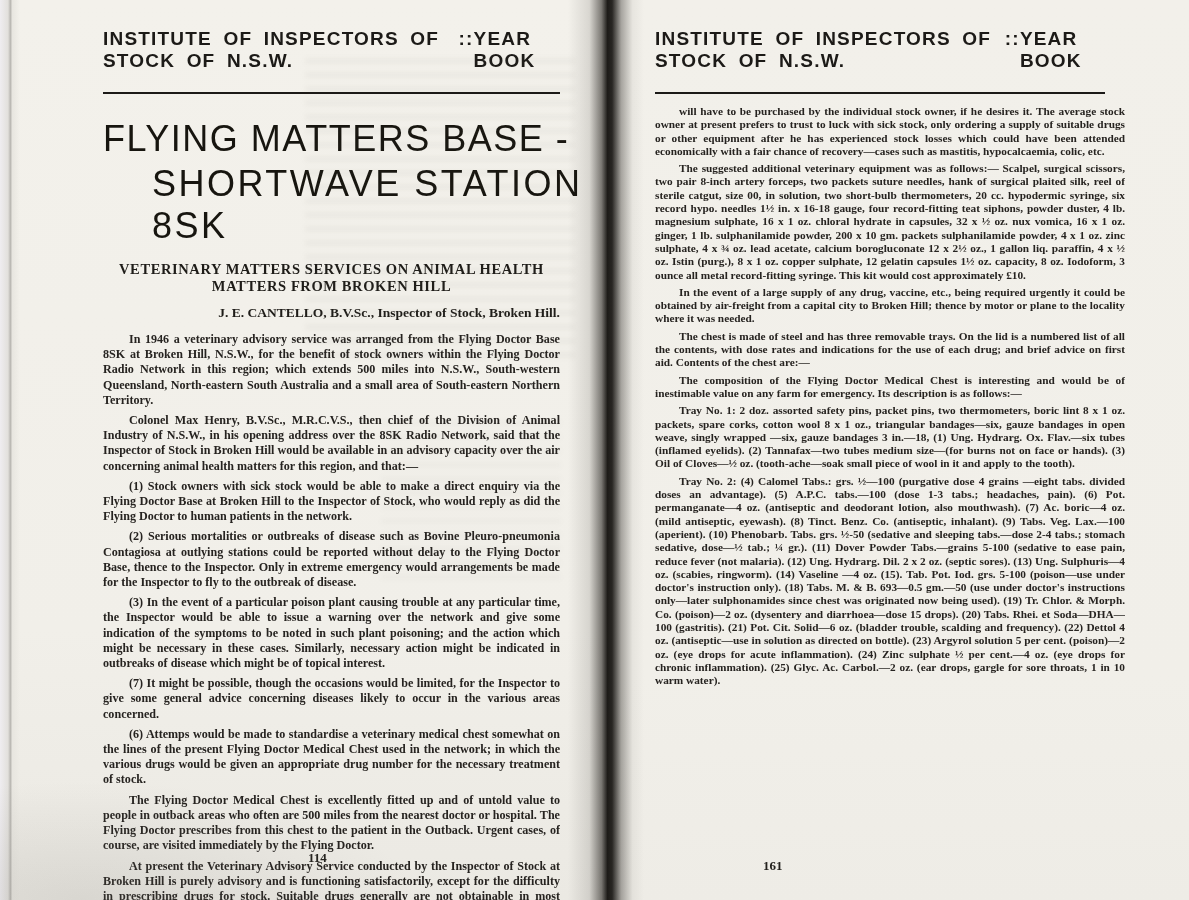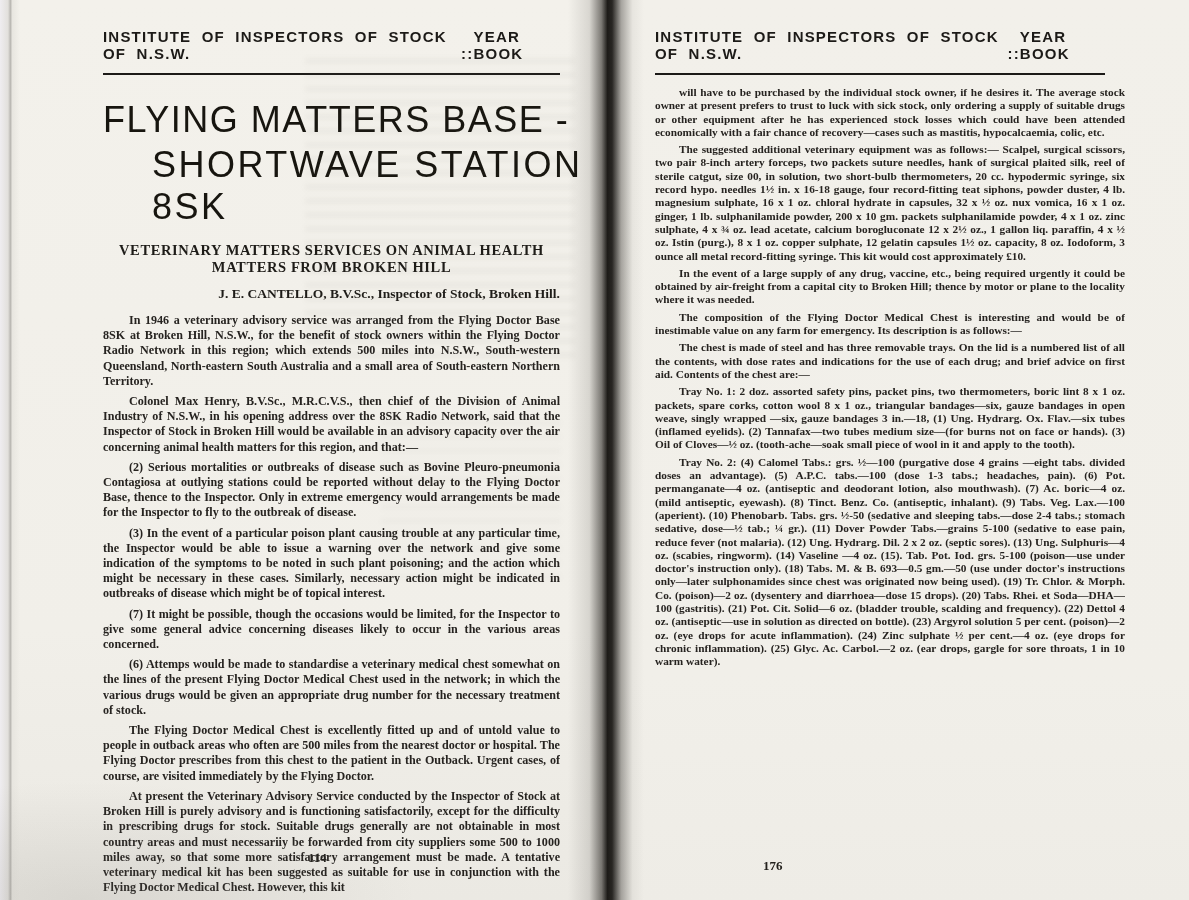"INSTITUTE OF INSPECTORS OF STOCK" .running-head { align-items: flex-end -> flex-start; font-size: 15px -> 19px; padding-bottom: 11px -> 20px }
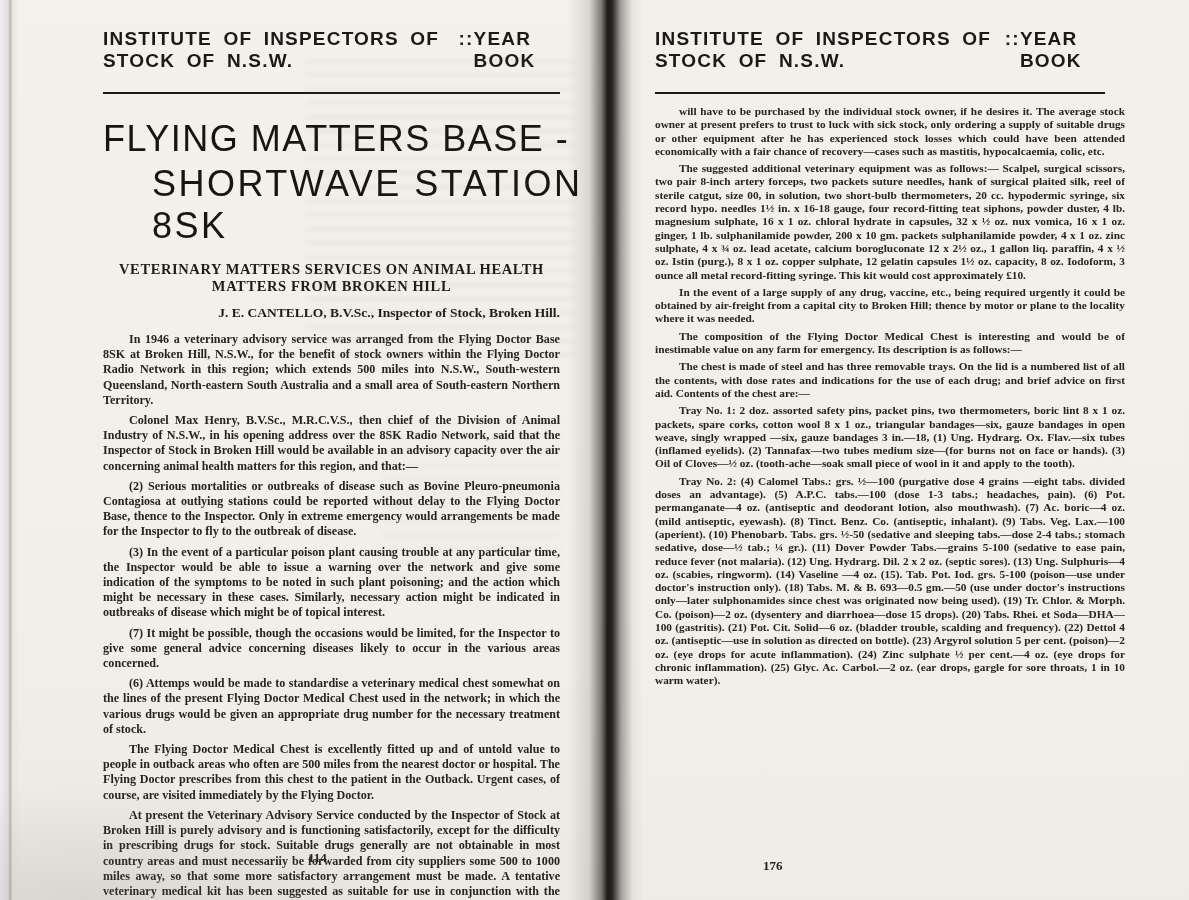"The composition of the Flying" p { order: before "The chest is made of" -> after "The chest is made of" }
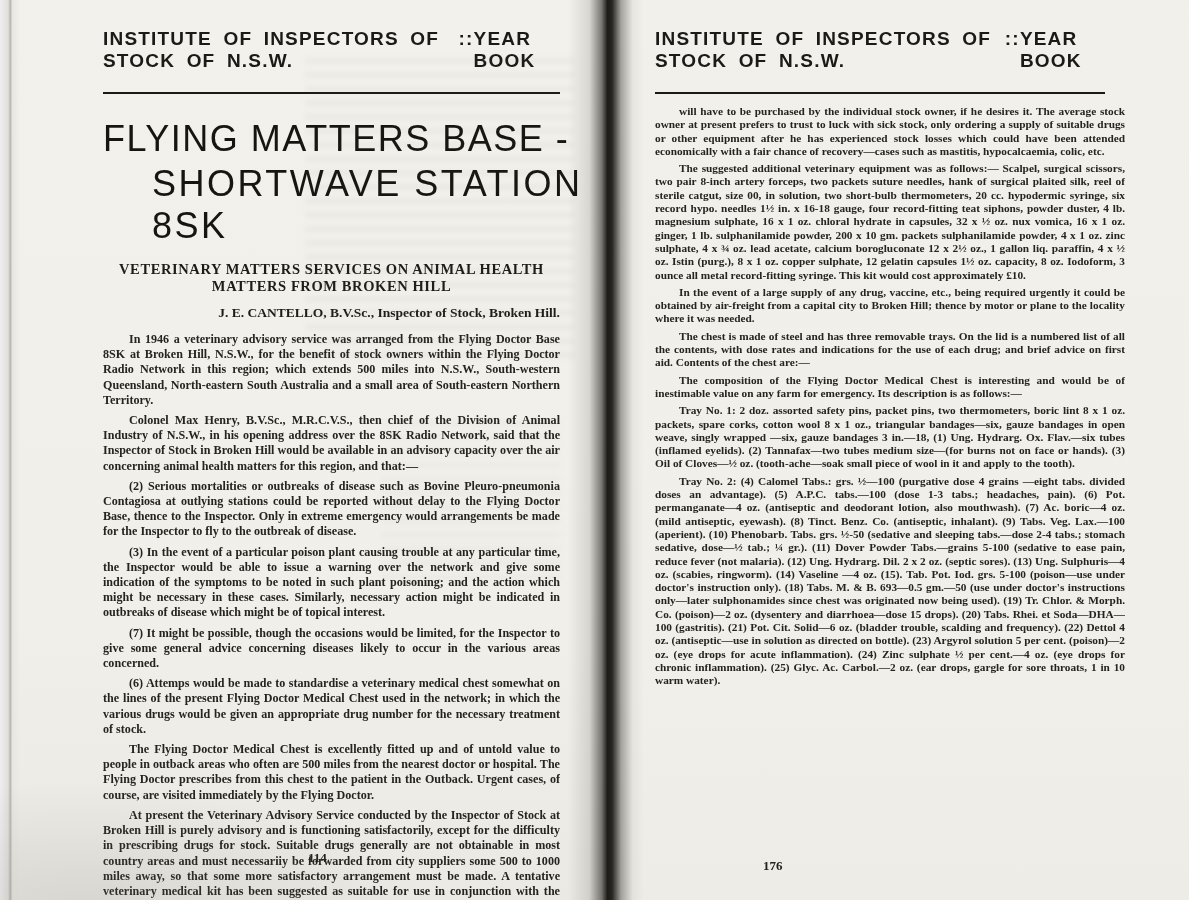"(1) Stock owners with sick" p { html: none -> <p>(1) Stock owners with sick stock would be able to make a direct enquiry via the Flying Doctor Base at Broken Hill to the Inspector of Stock, who would reply as did the Flying Doctor to human patients in the network.</p> }
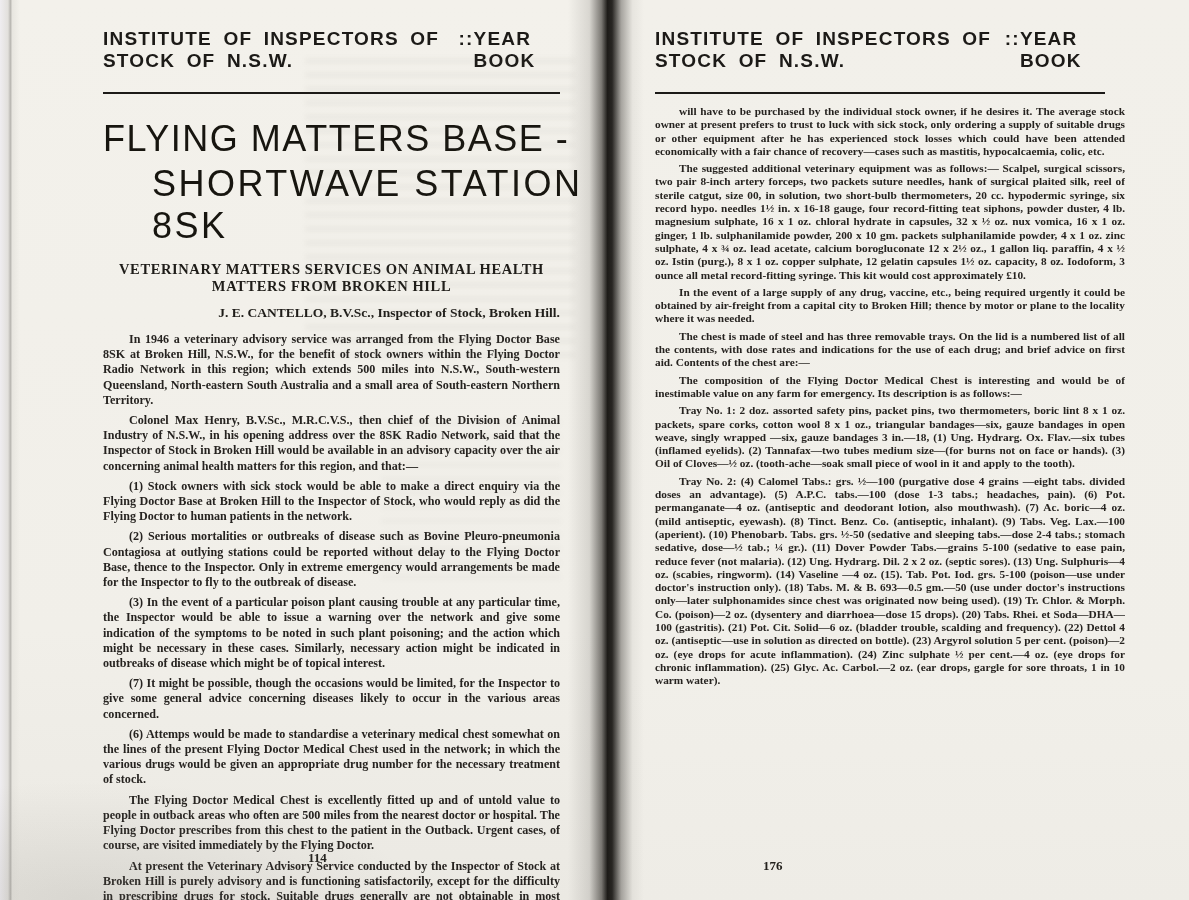"176" div.page-number { text: 176 -> 161 }
